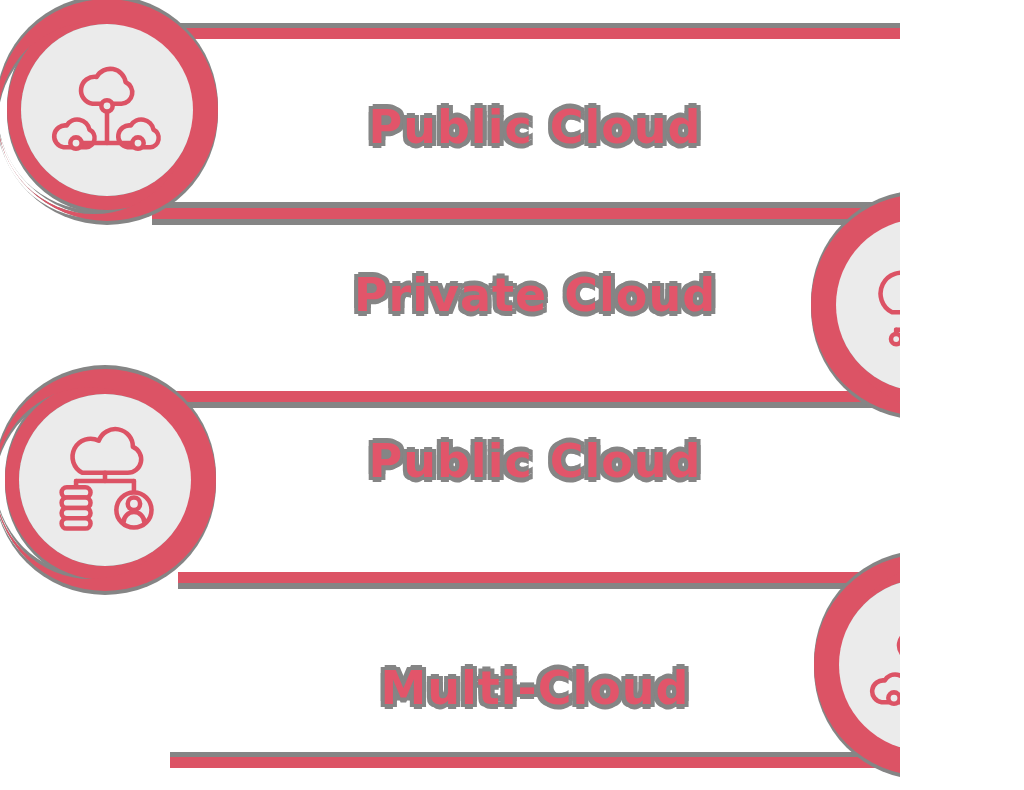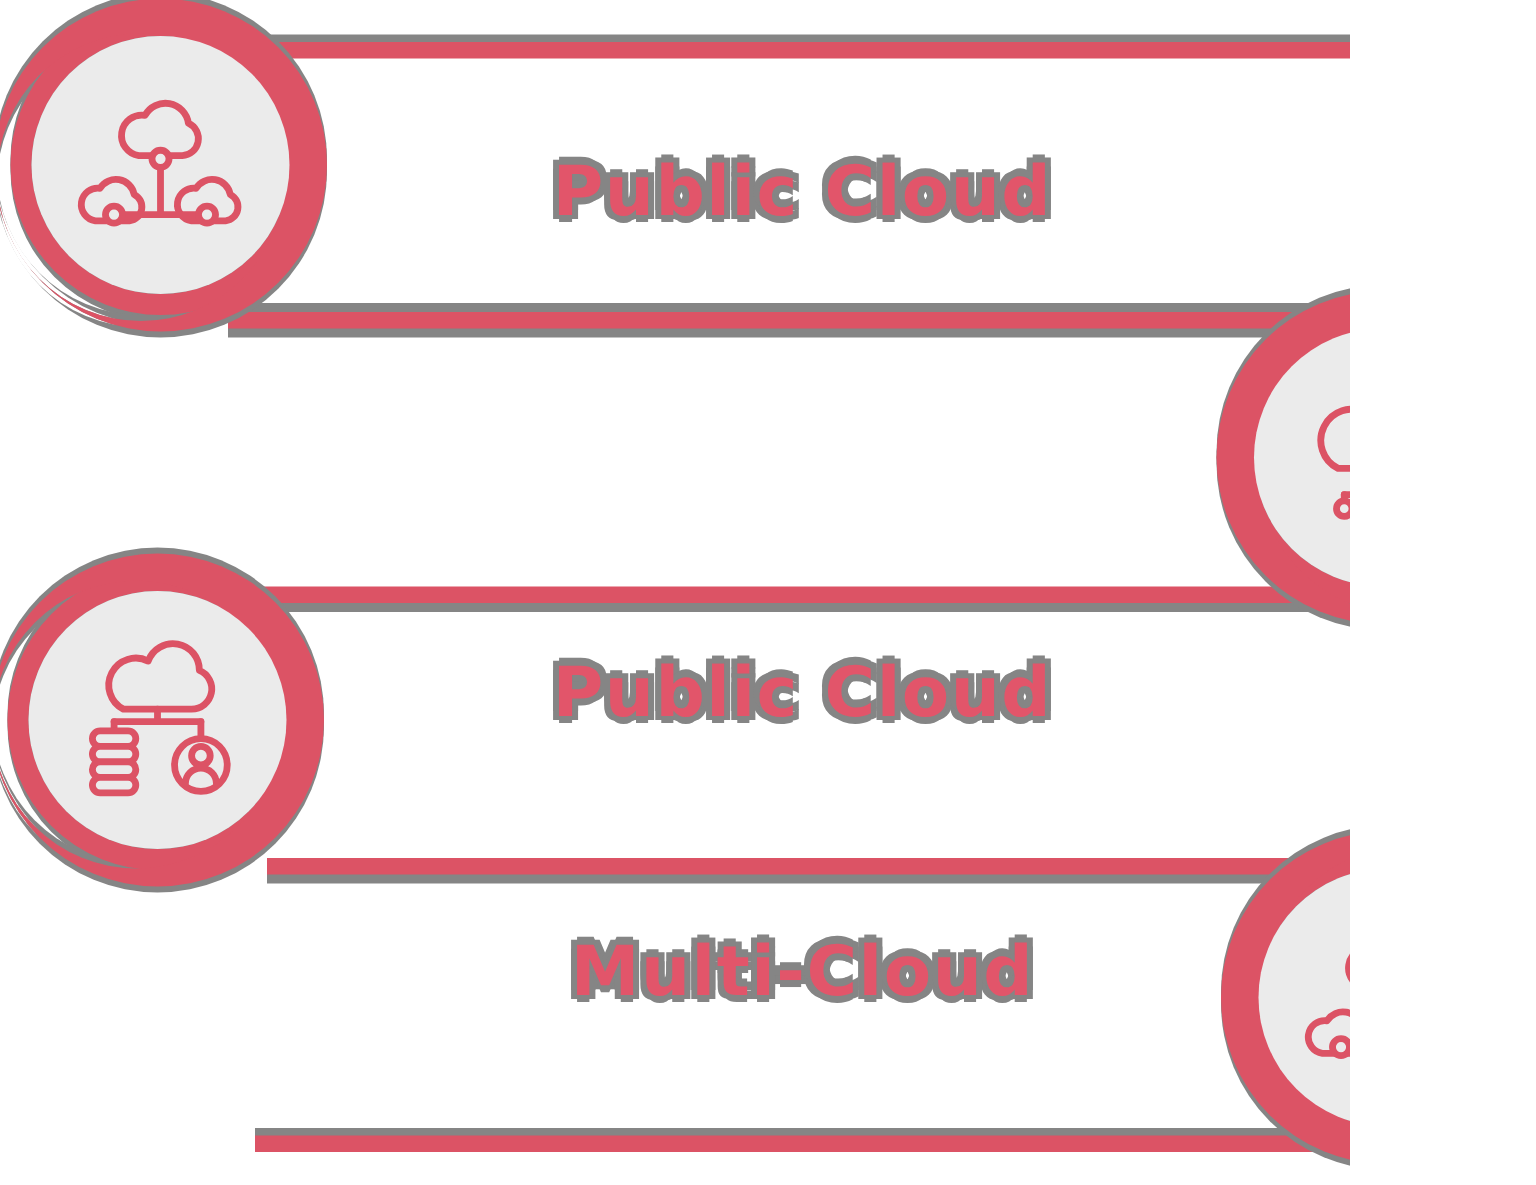"Private Cloud" div.title { html: none -> <div>Private Cloud</div> }
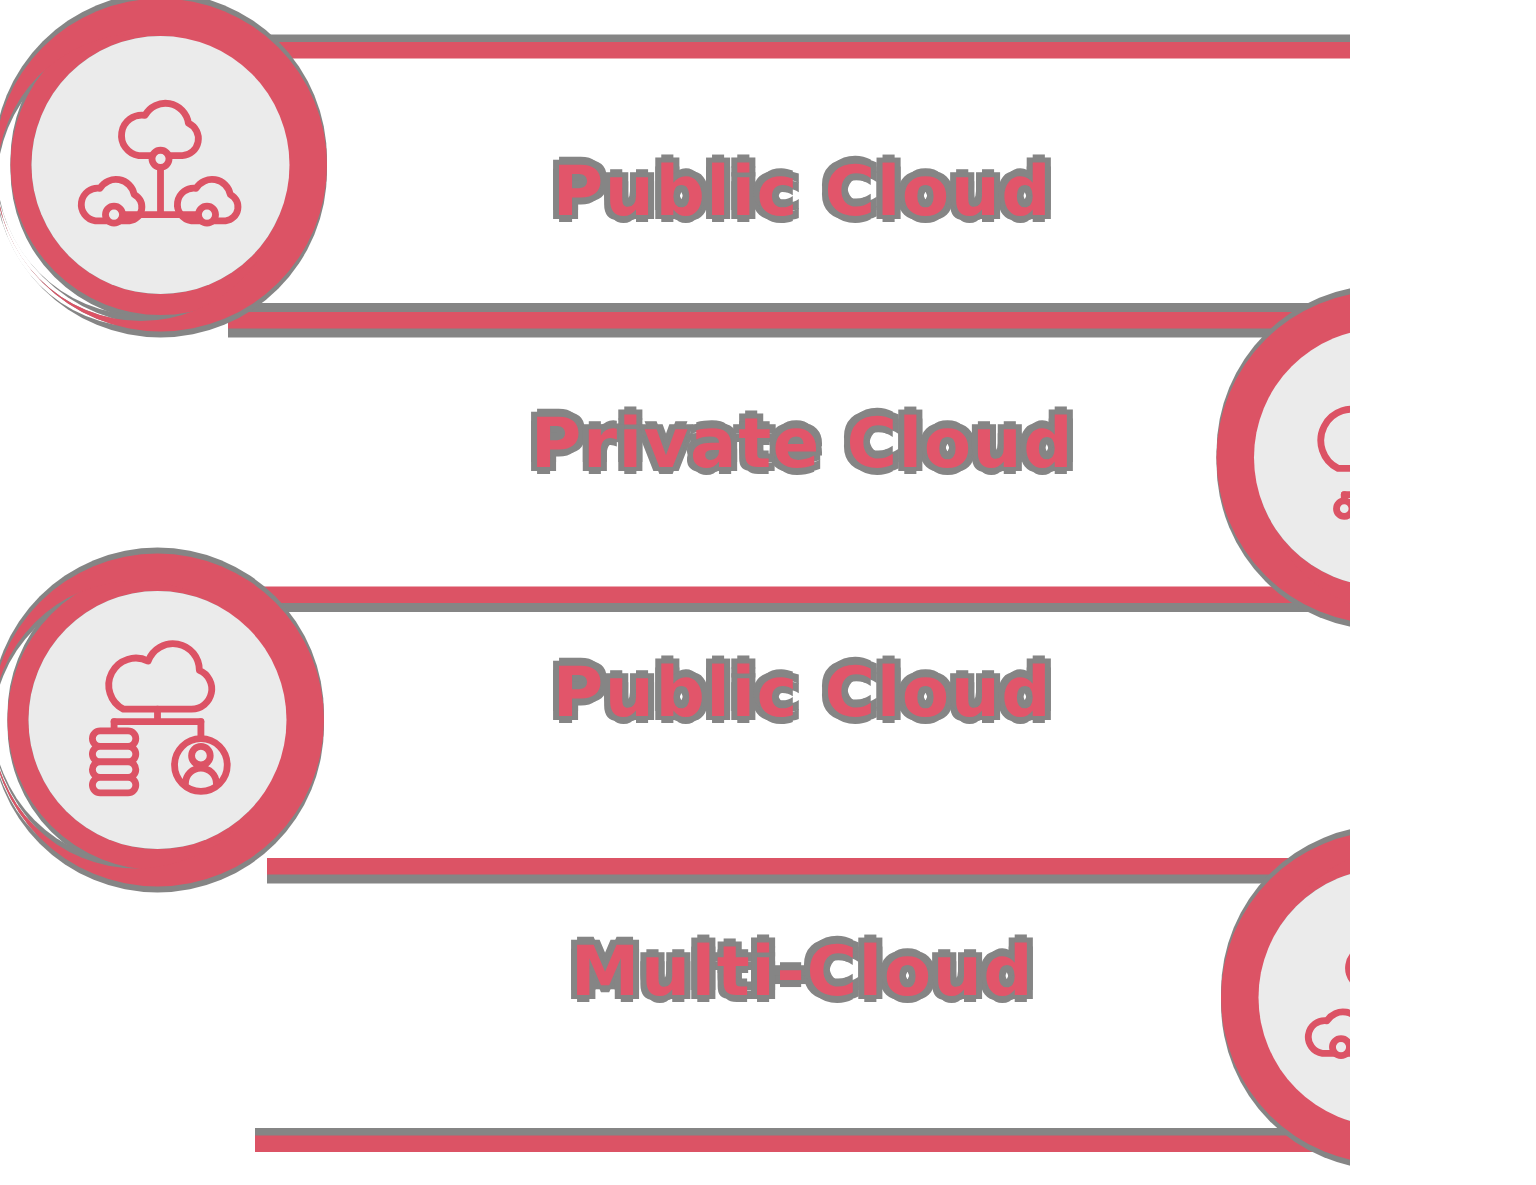"Multi-Cloud" #t4 { top: 620px -> 661px }
